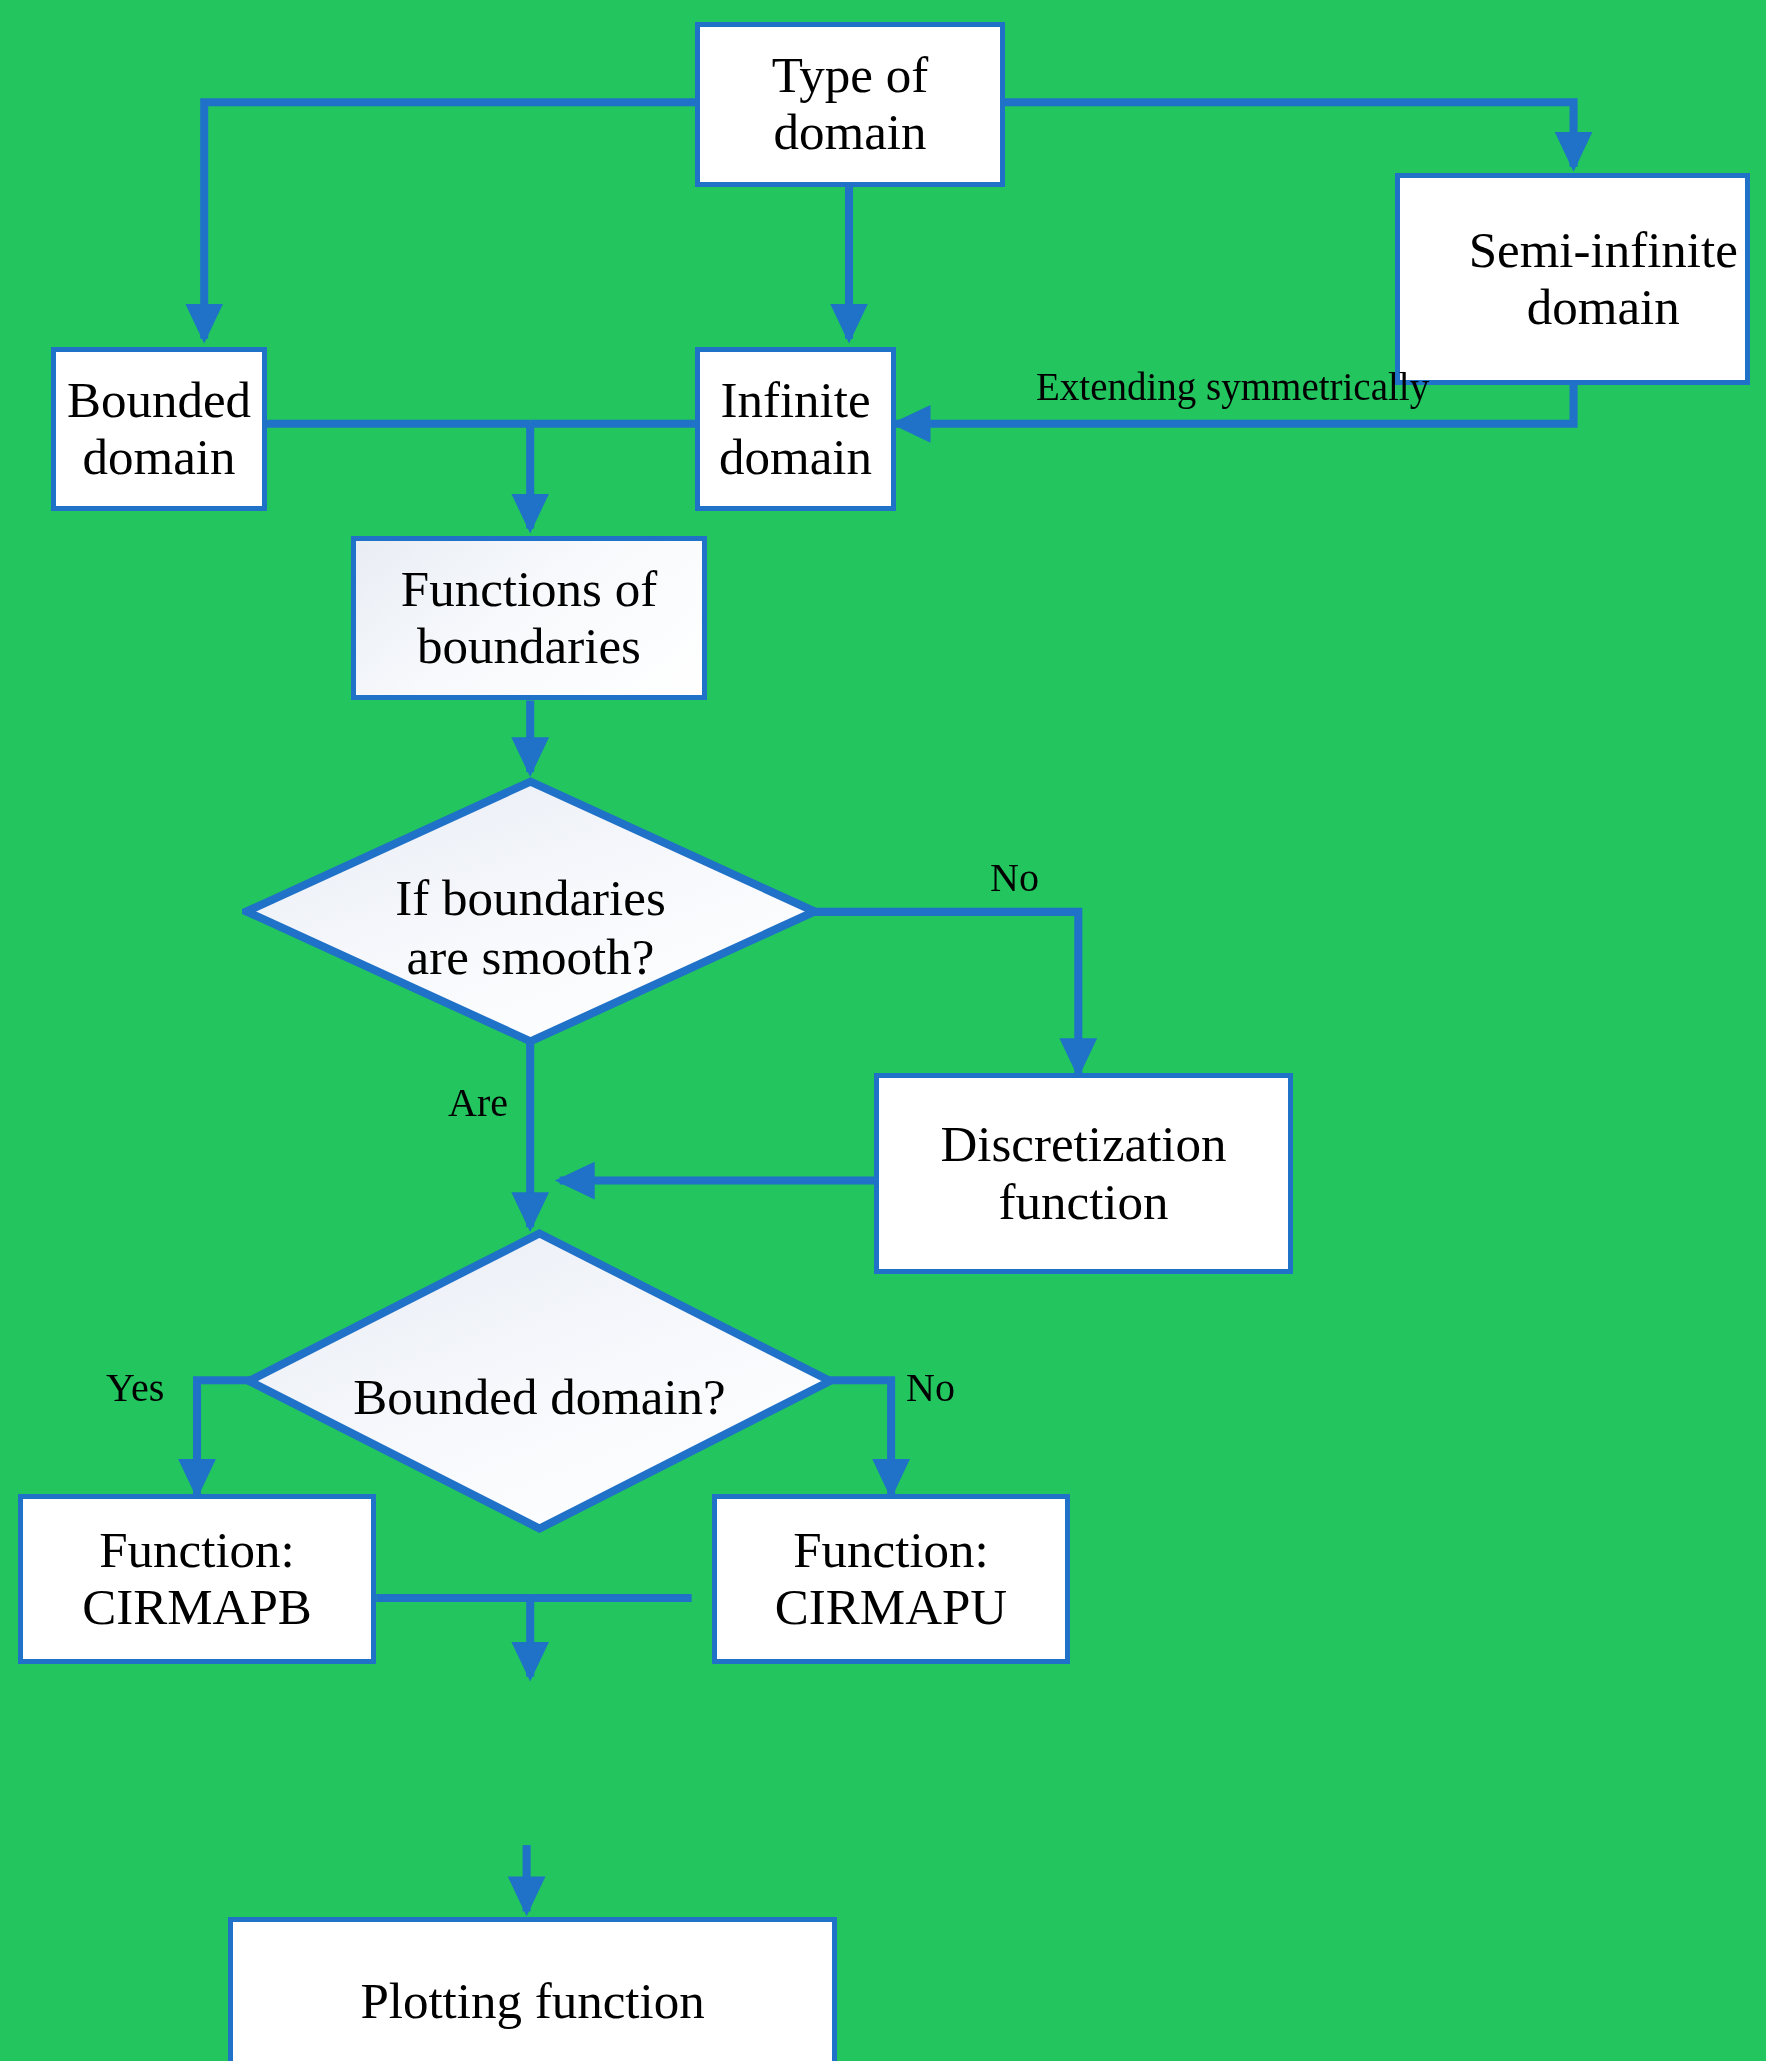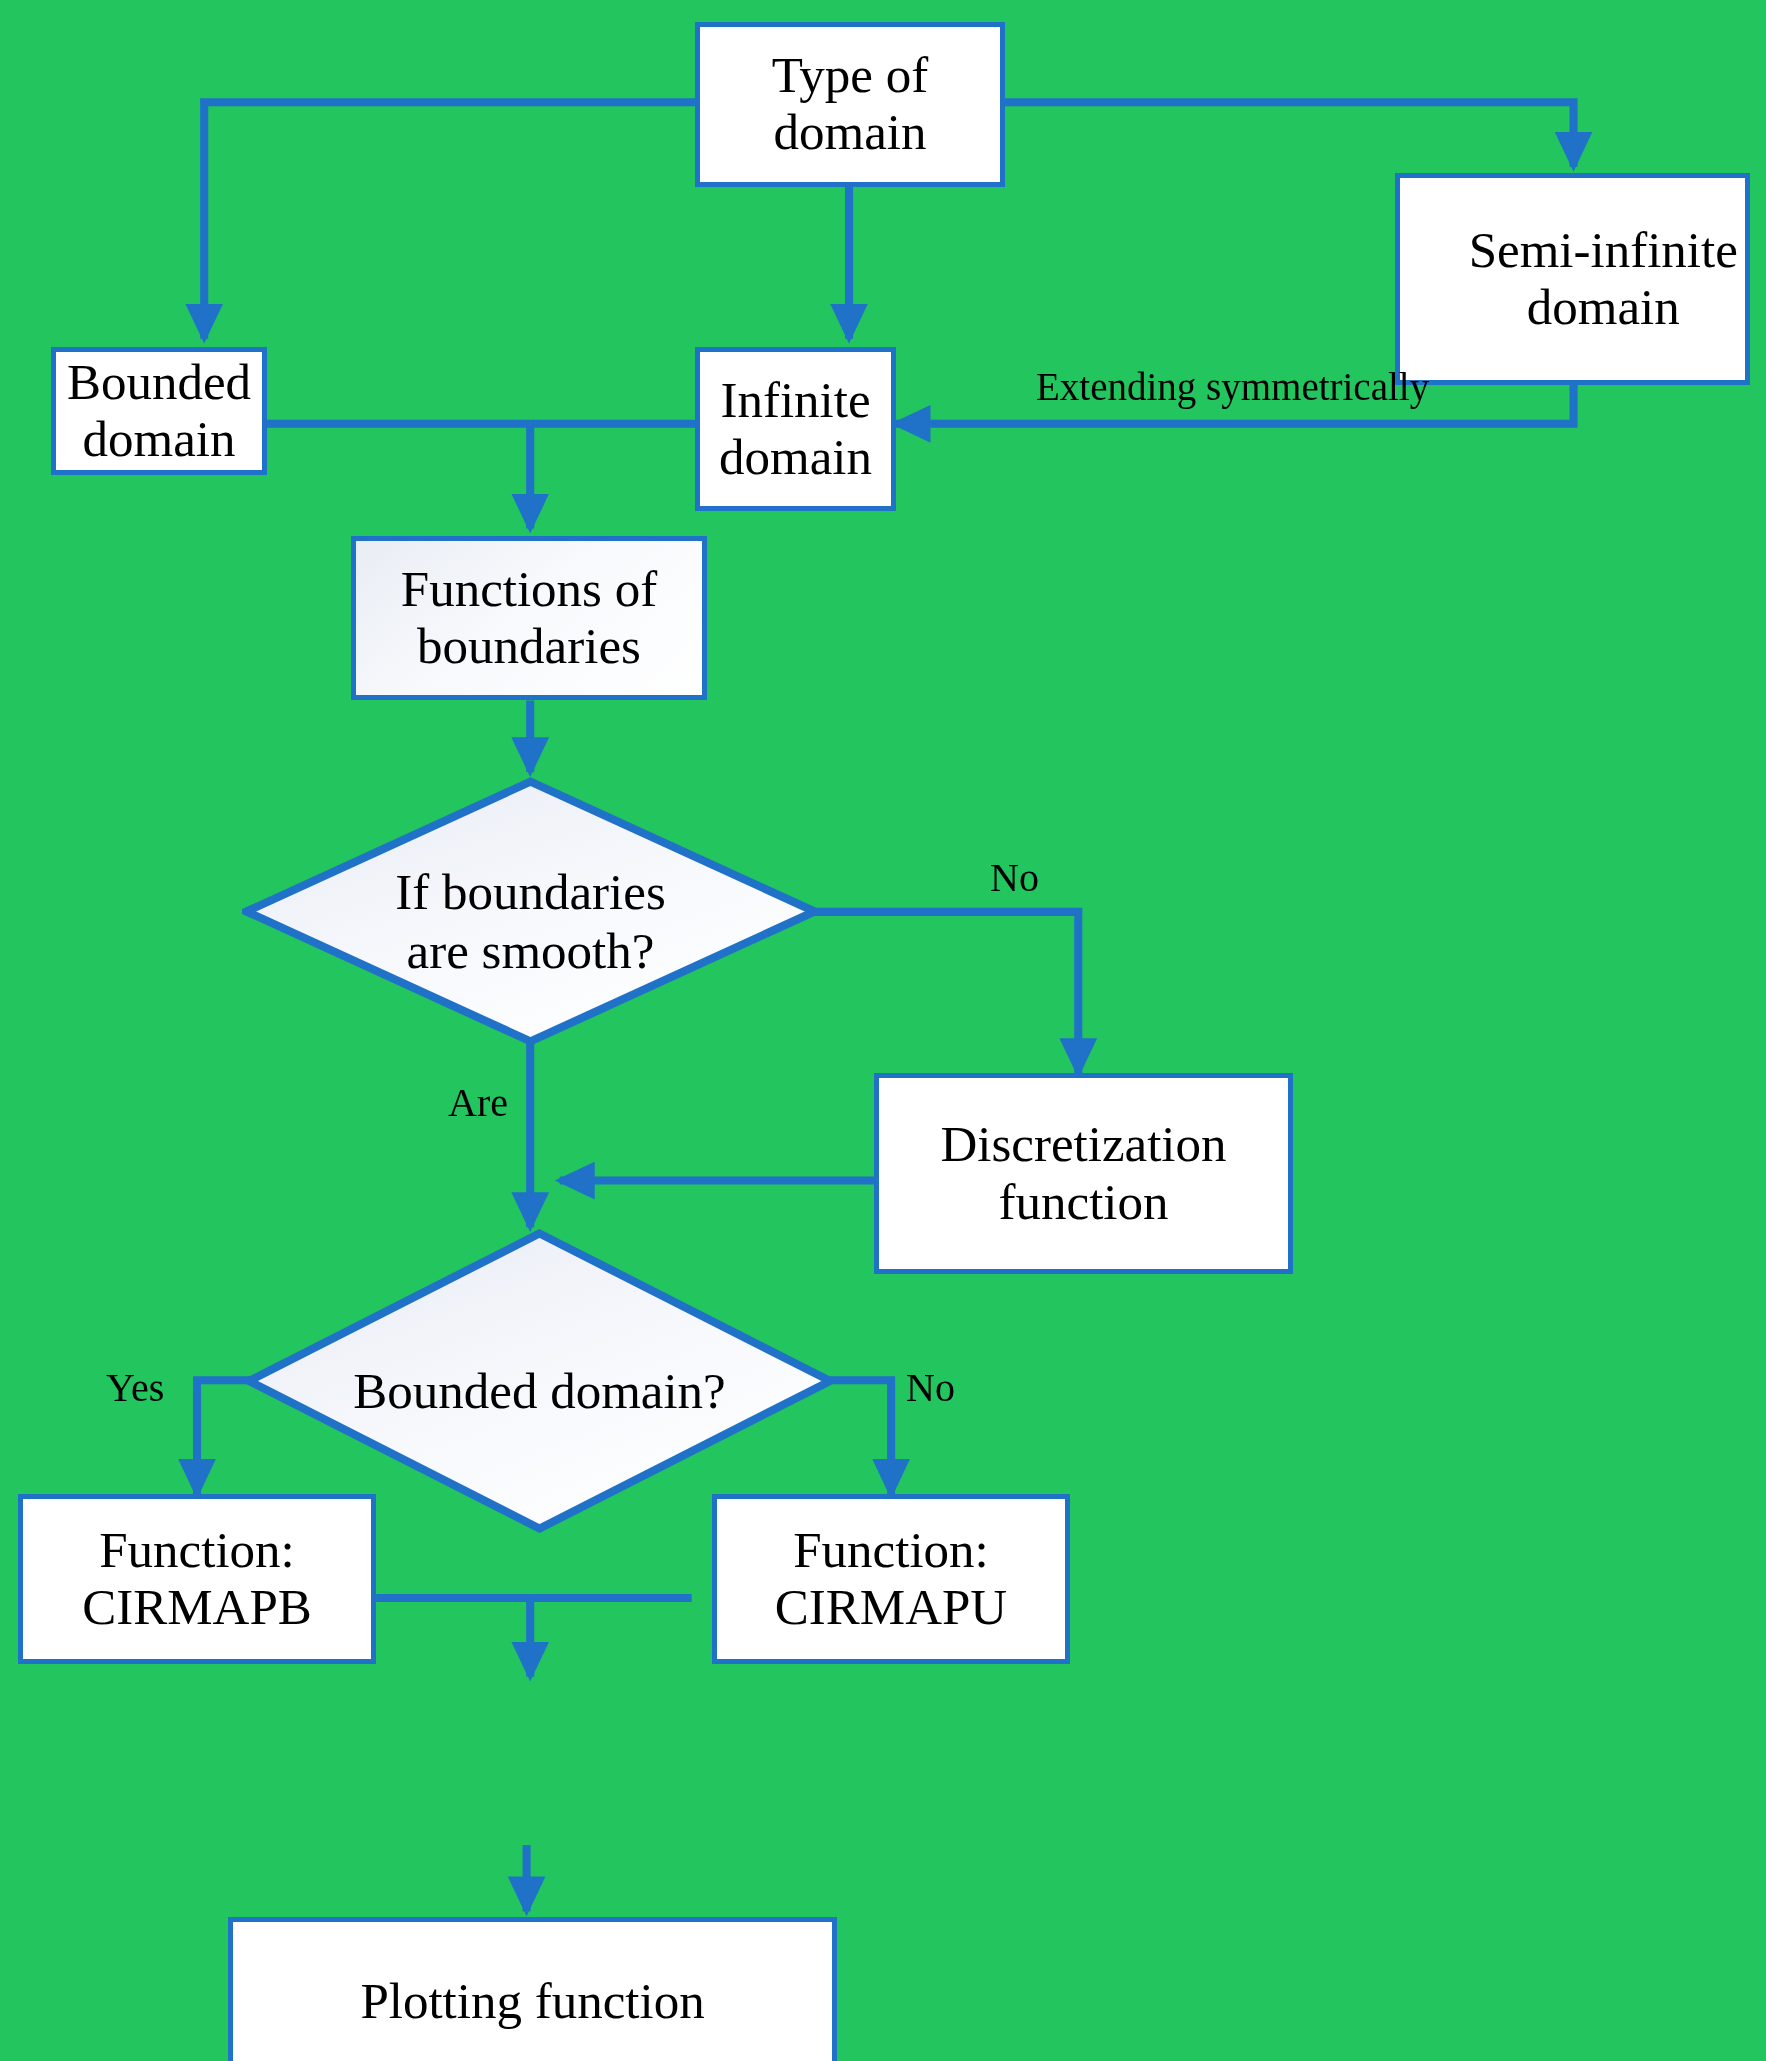"Bounded" div.node { height: 128px -> 164px }
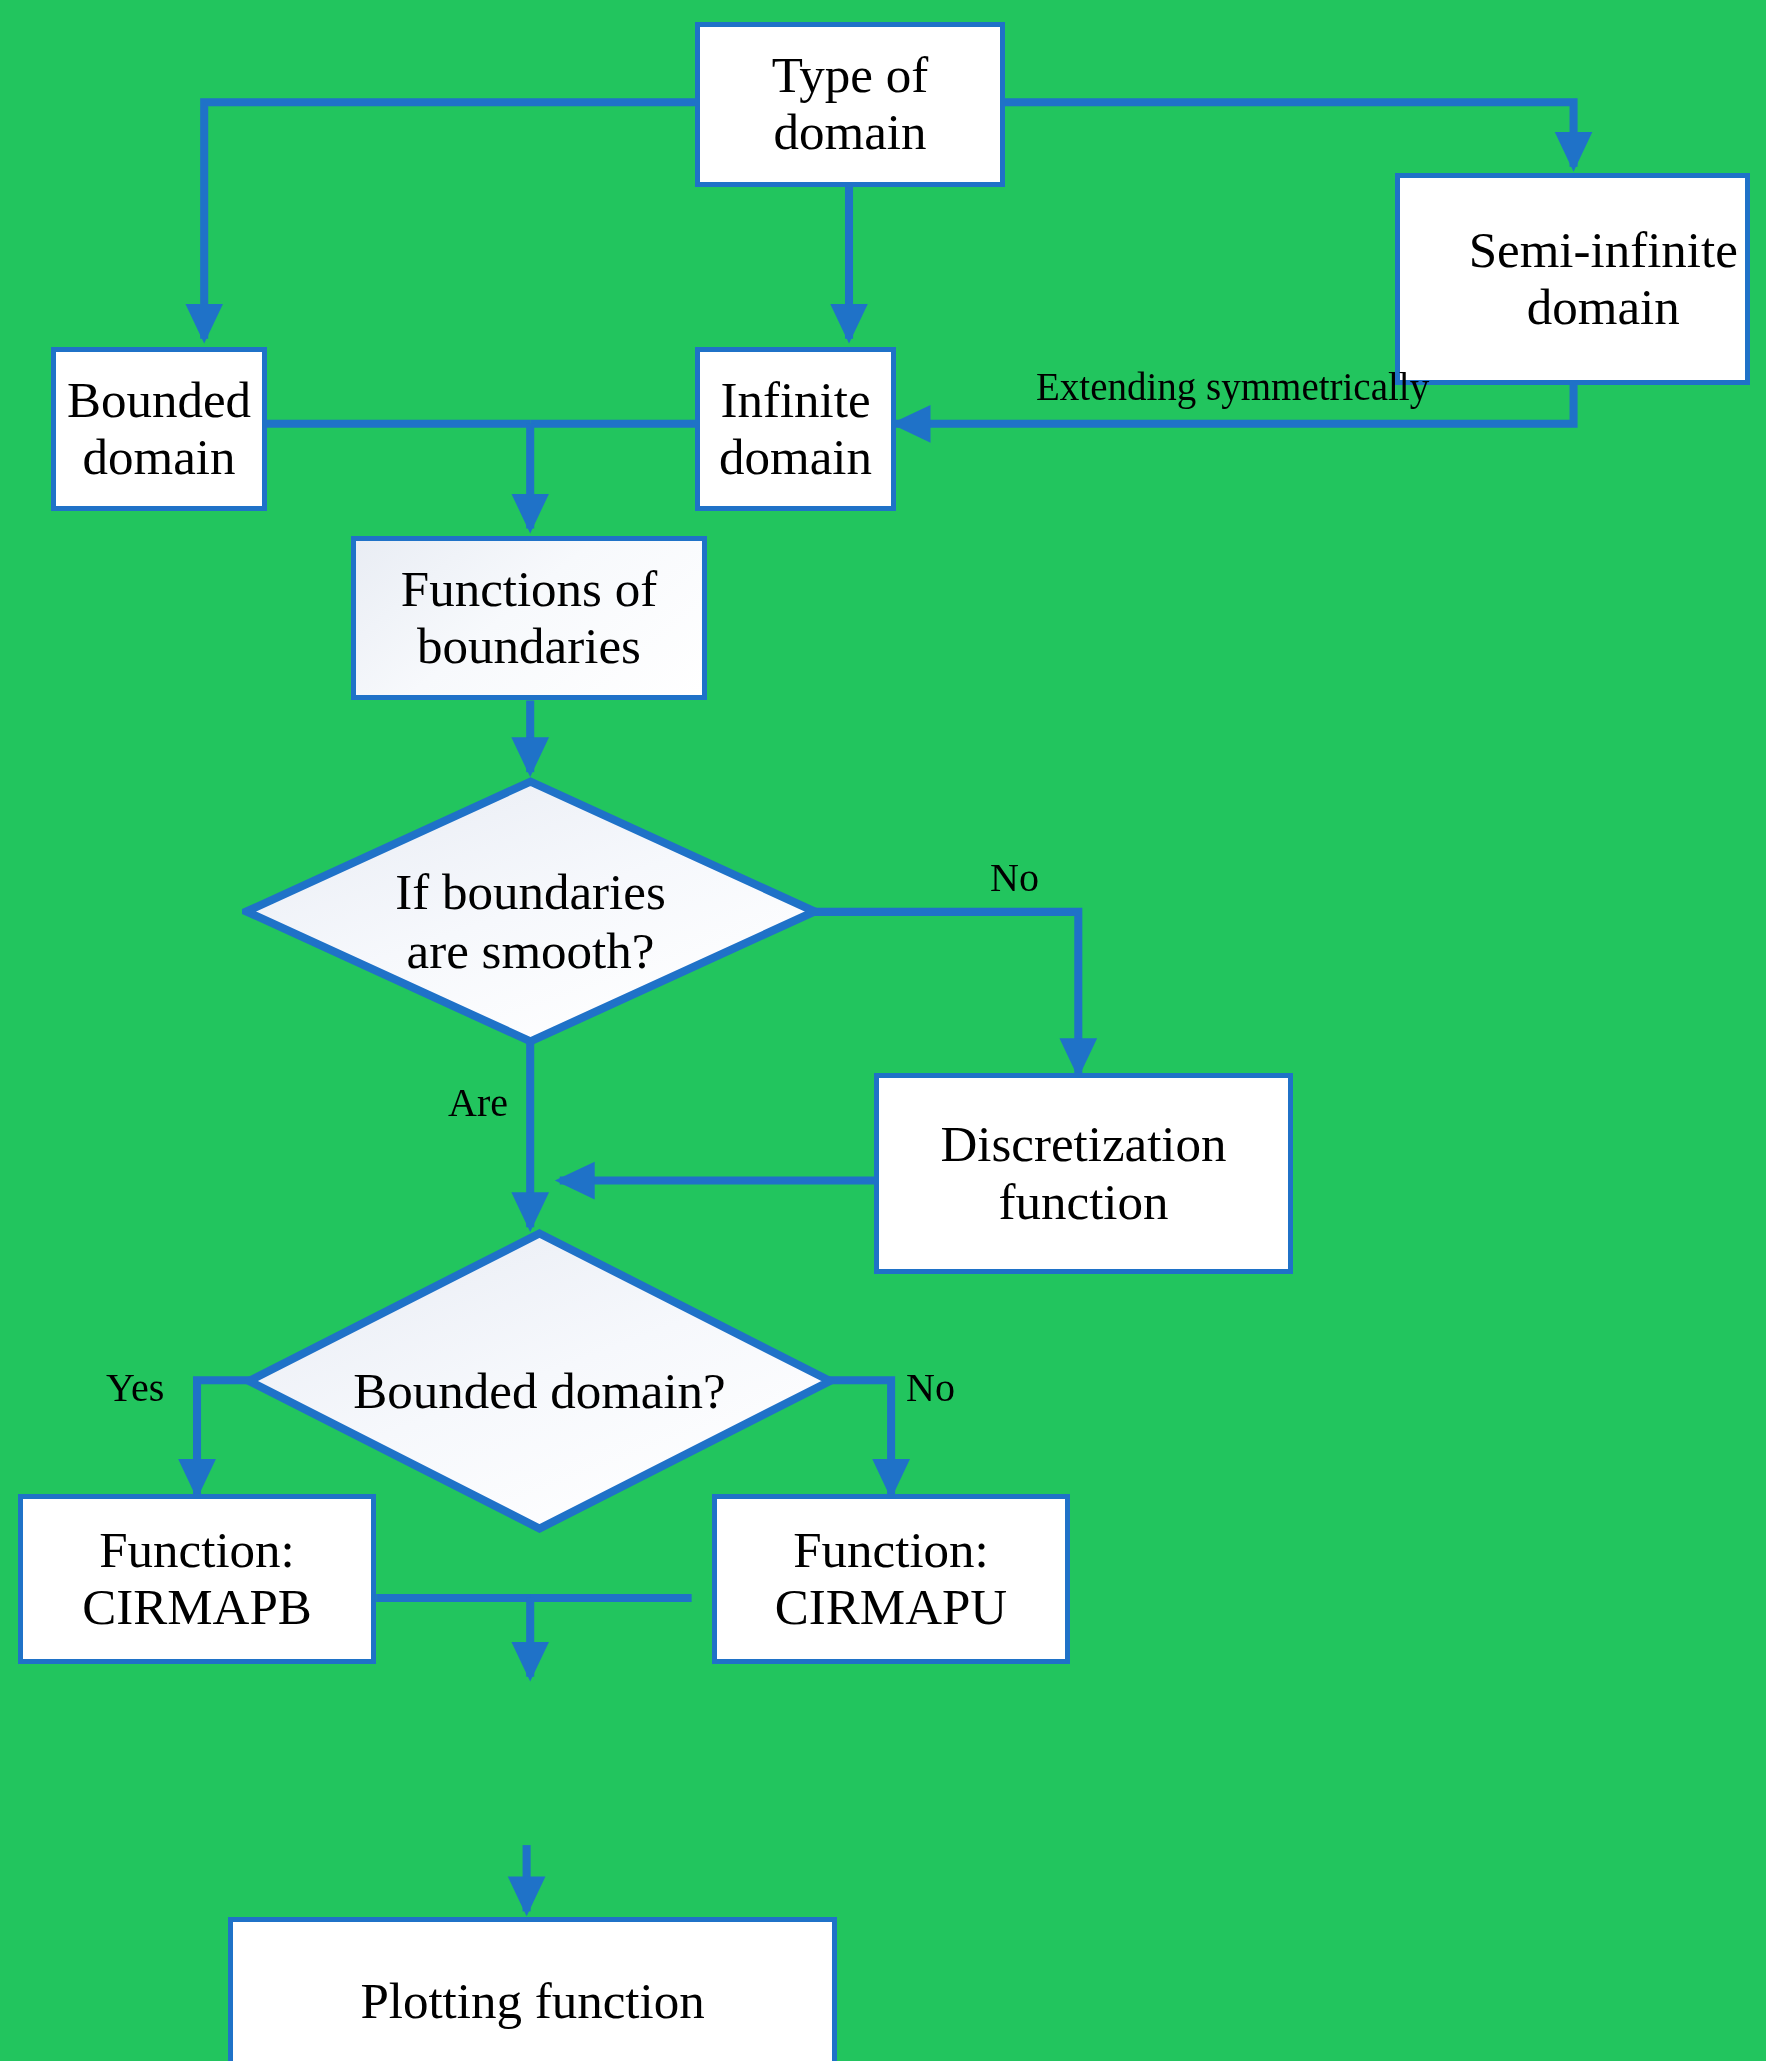"If boundaries" .diamond-label { top: 10px -> 16px }
